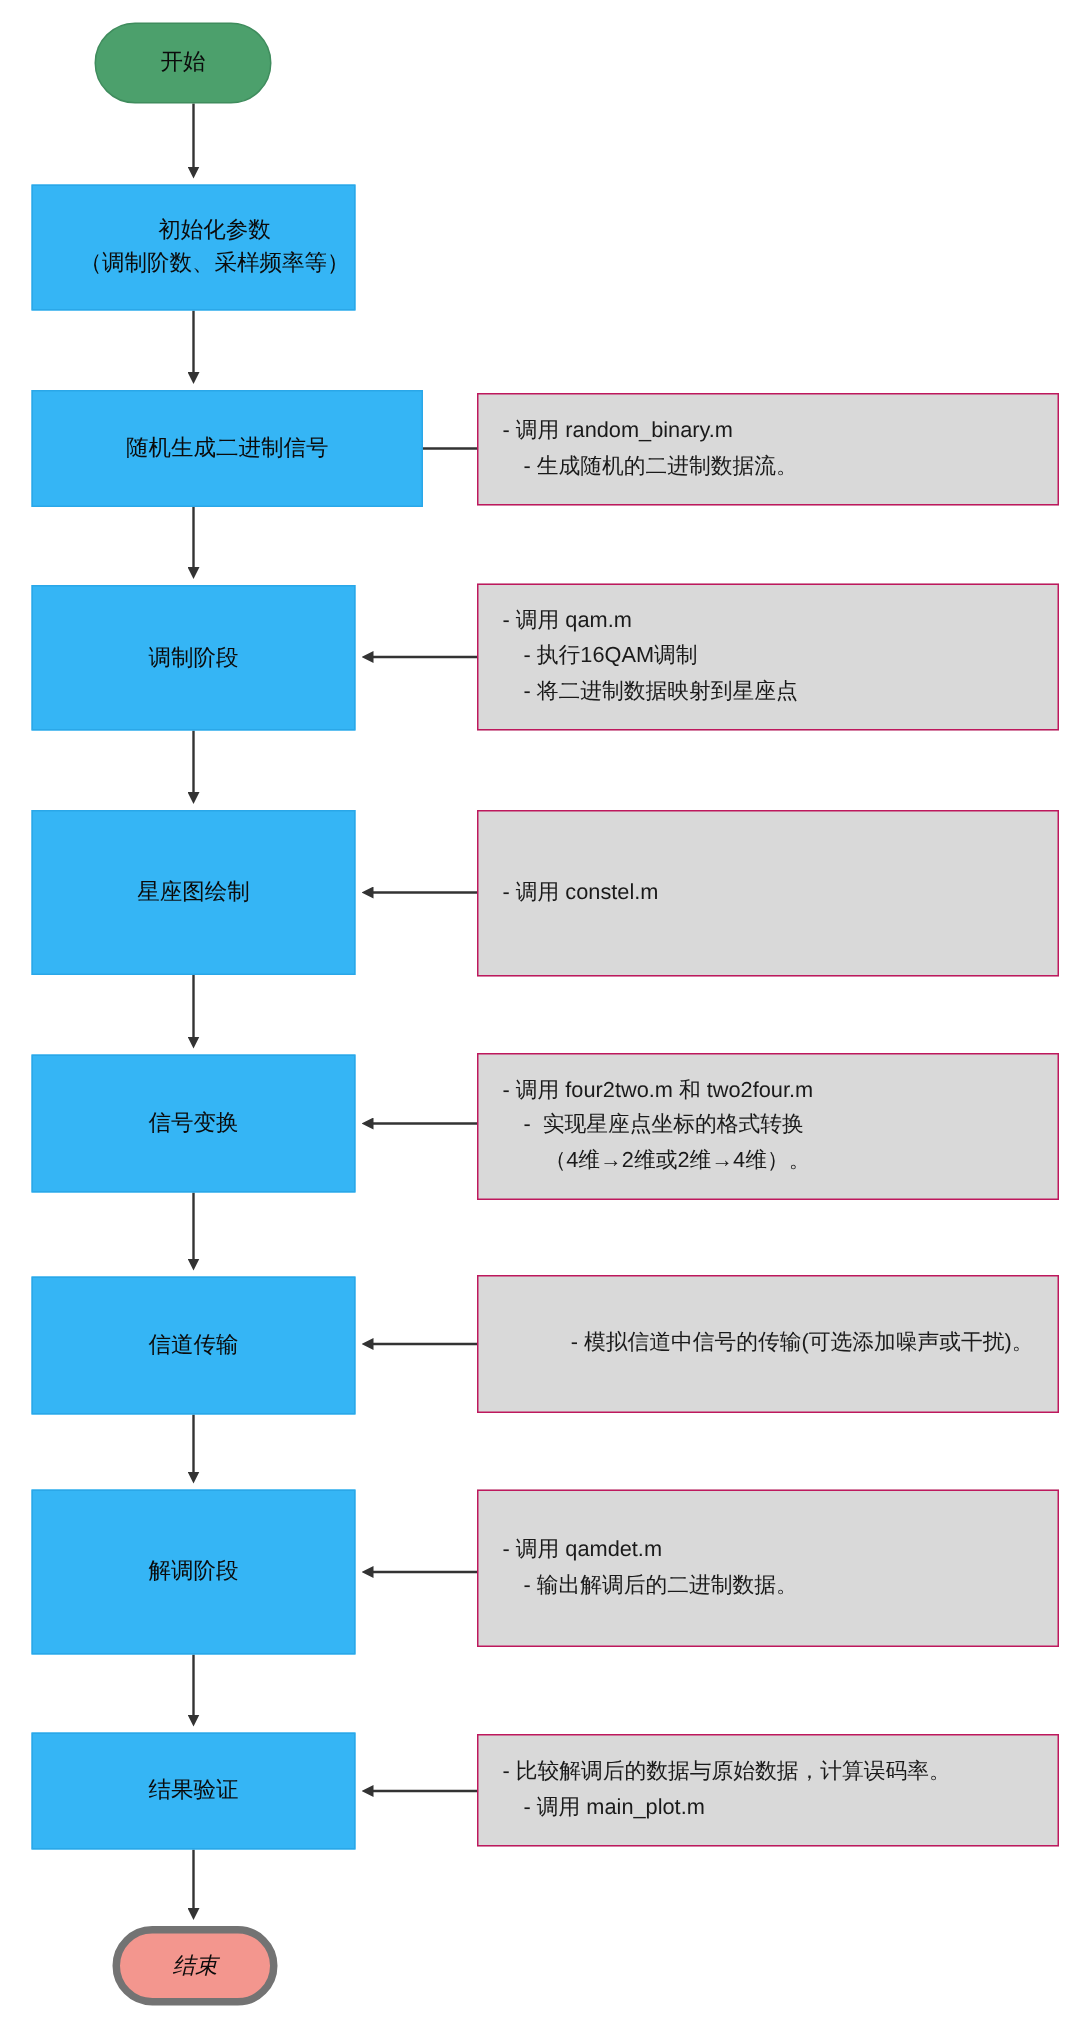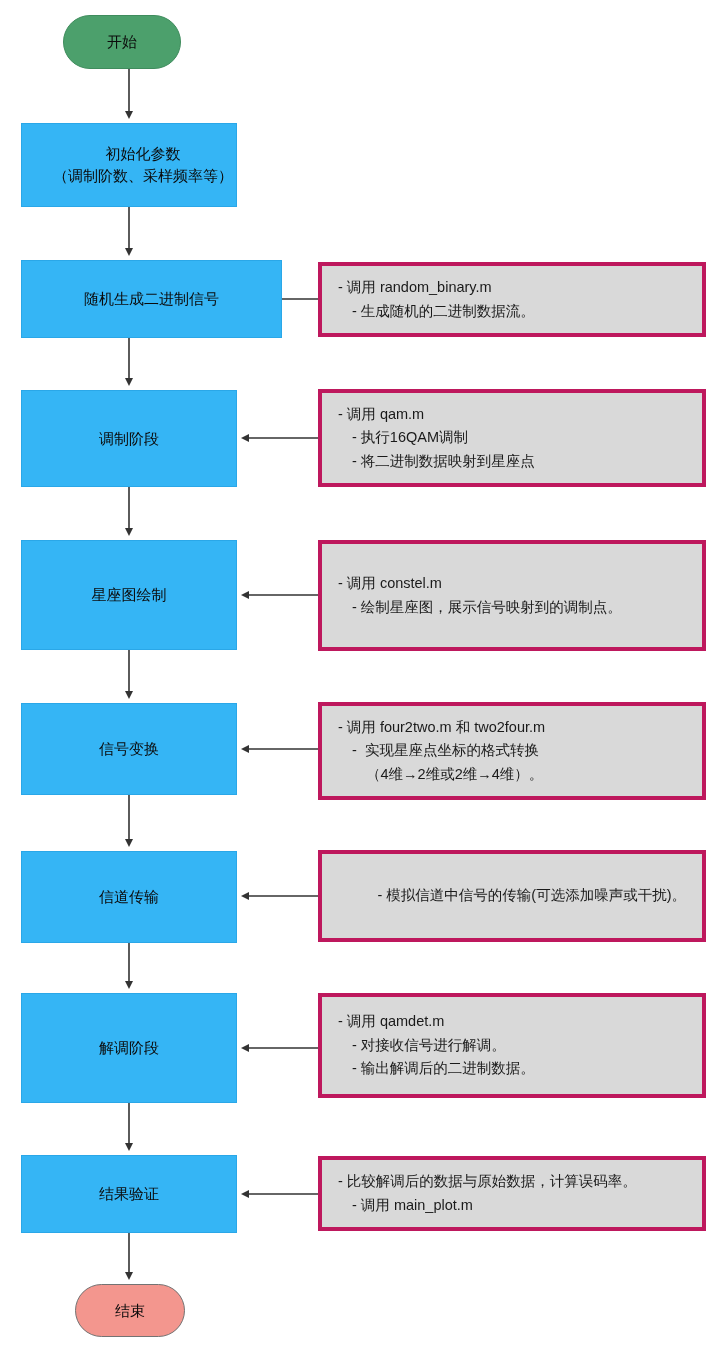"- 调用 random_binary.m" .node-note { border: 4px solid #be185d -> 1px solid #be185d }
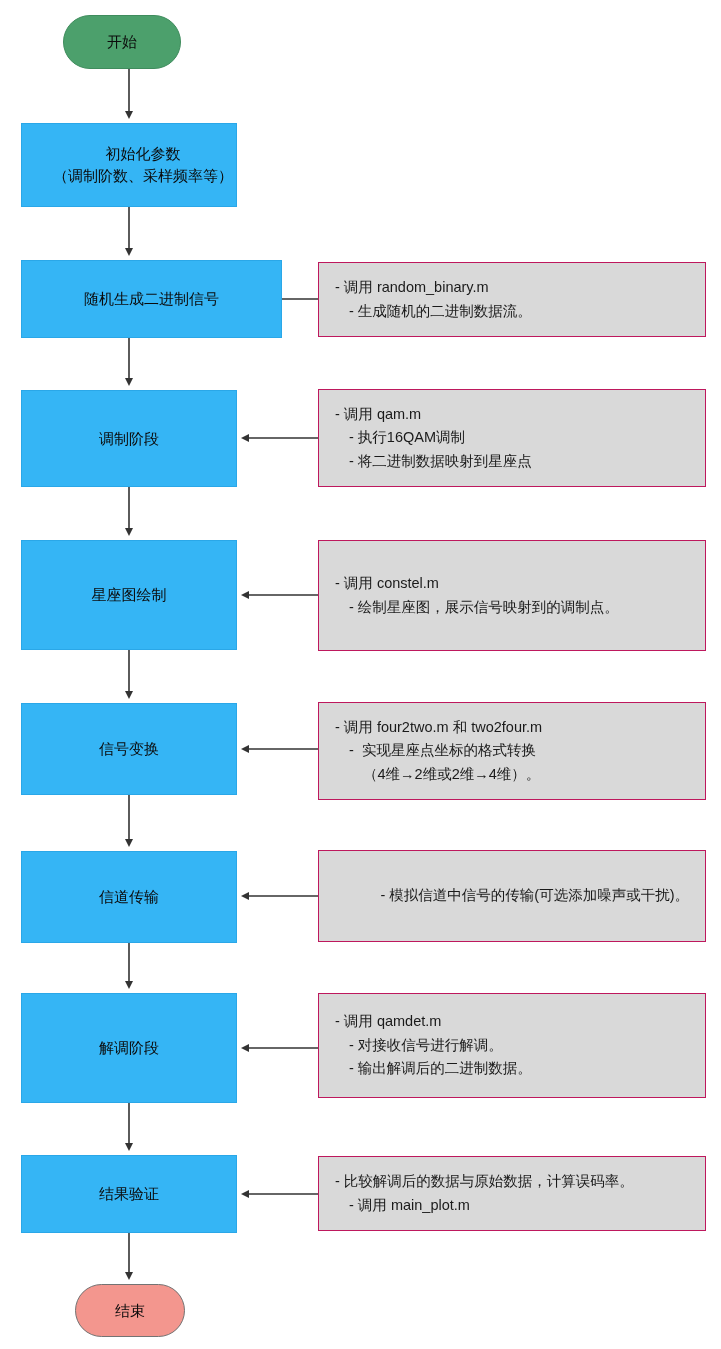"- 绘制星座图，展示信号映射到的调制点。" span.note-line { html: <span>- 绘制星座图，展示信号映射到的调制点。</span> -> none }
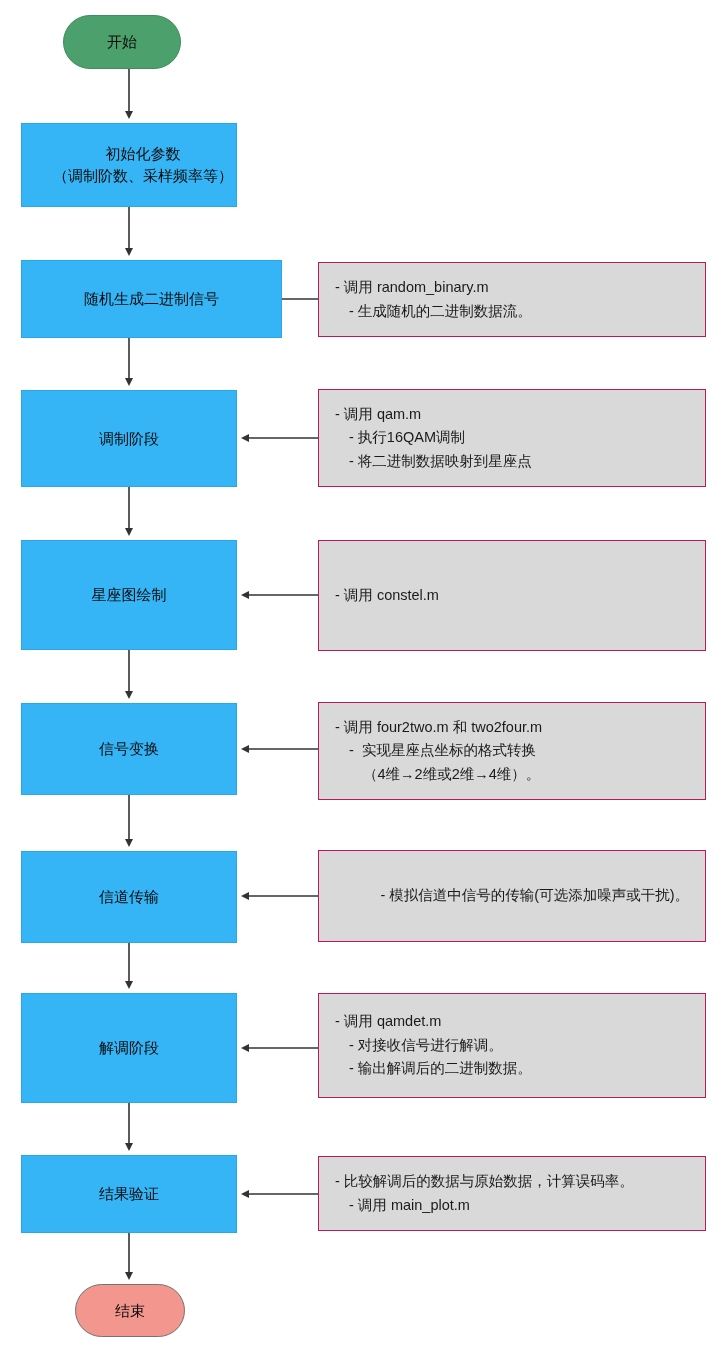"- 对接收信号进行解调。" span.note-line { html: <span>- 对接收信号进行解调。</span> -> none }
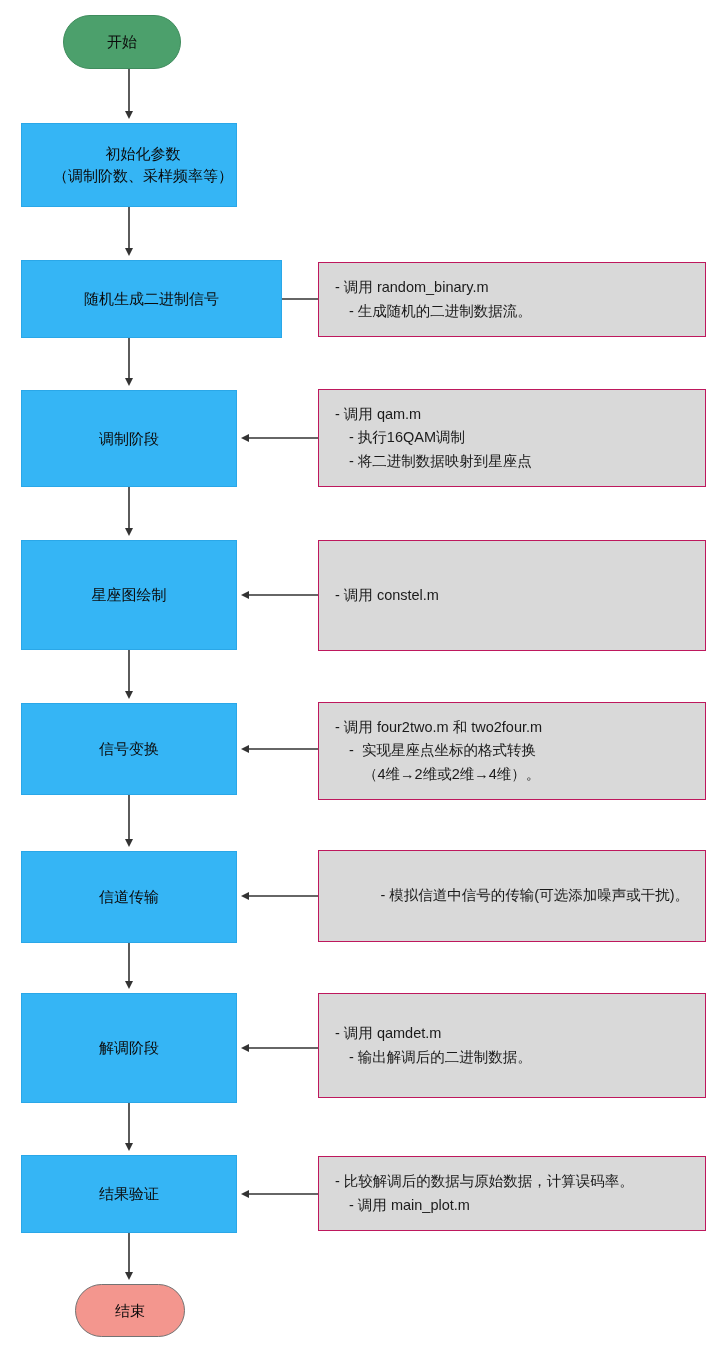"结束" .node-terminal.end { border: 1px solid #737373 -> 5px solid #737373; font-style: none -> italic }
